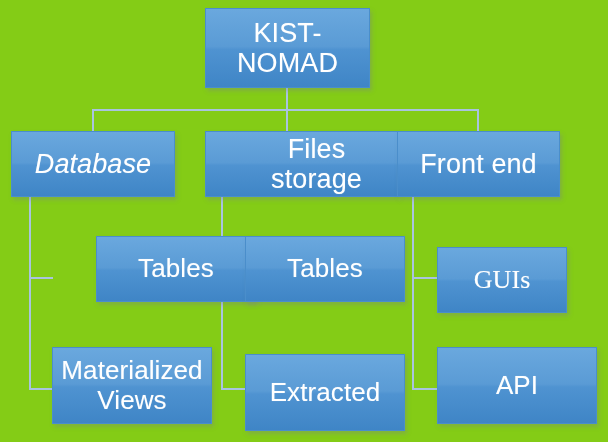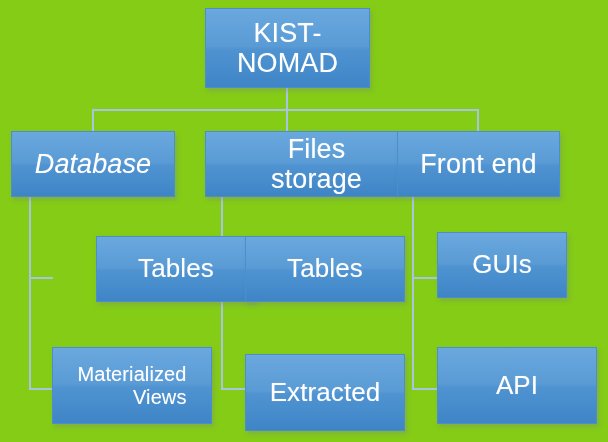"GUIs" div.node { font-family: none -> Liberation Serif, serif; top: 232px -> 247px }
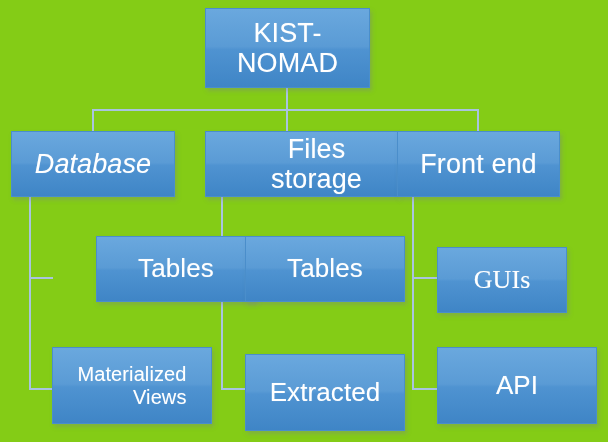"Materialized" .leaf-node.two-line { font-size: 20px -> 26px; text-align: right -> none }
